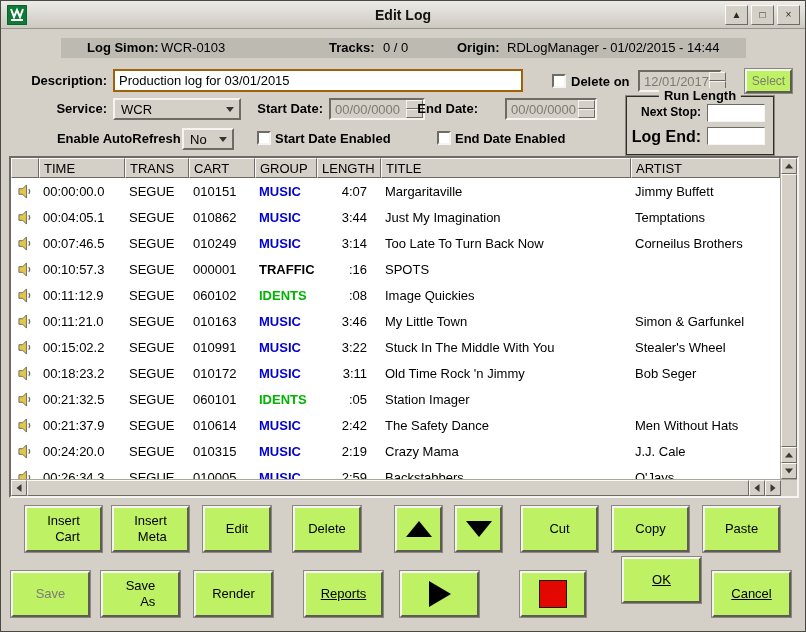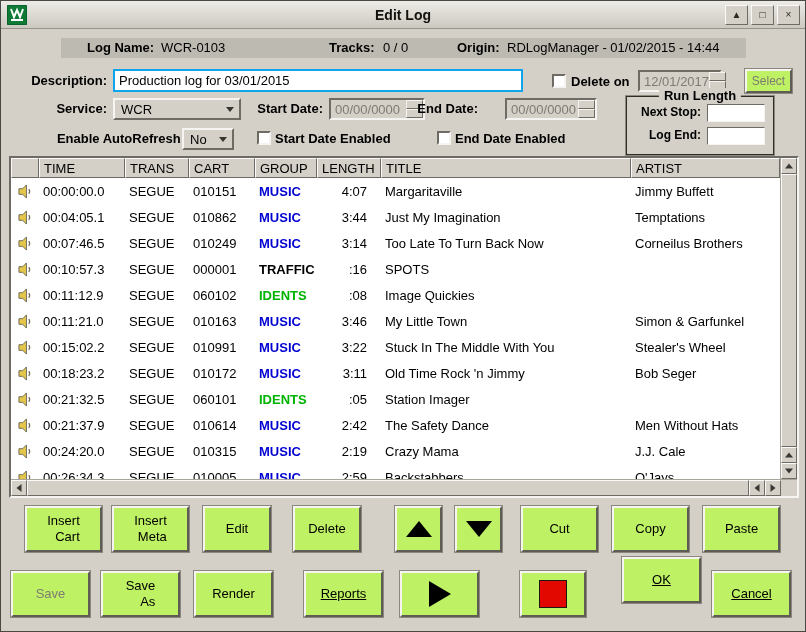"Log Name:" span.is { text: Name -> Simon }
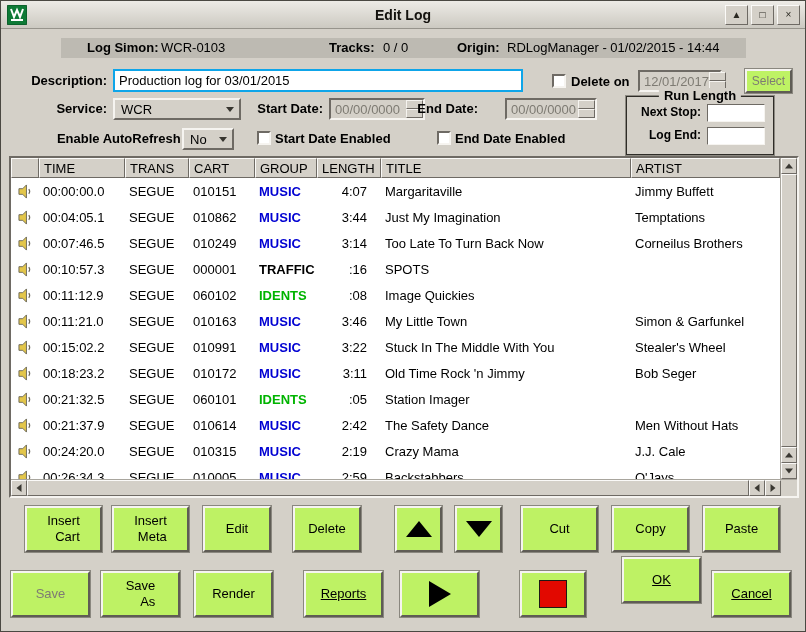"Production log for 03/01/2015" .text-input { border: 2px solid #0ea5e9 -> 2px solid #a16207 }
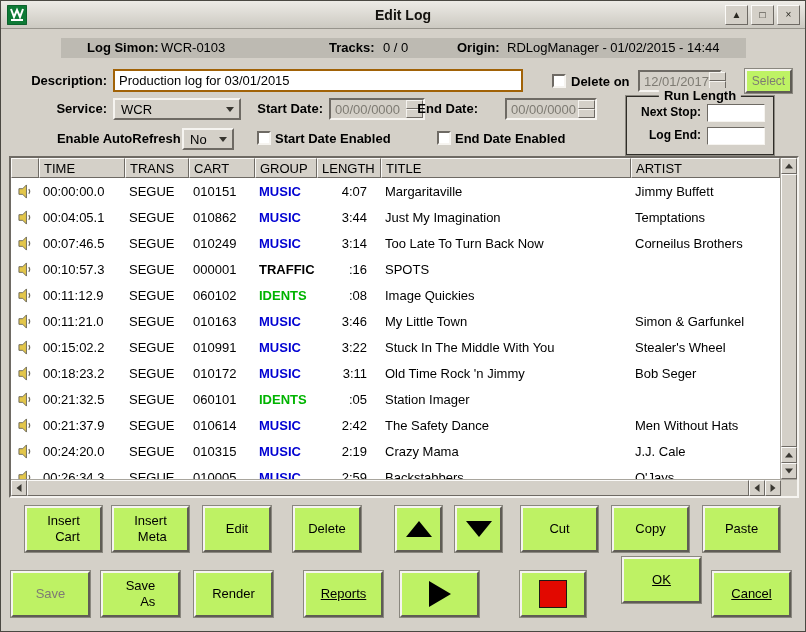"Log End:" div.lbl { font-size: 12px -> 16px }
